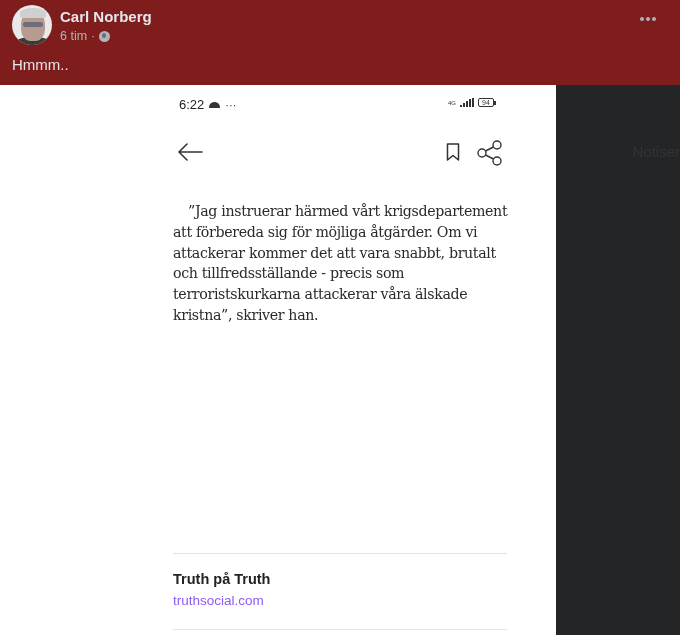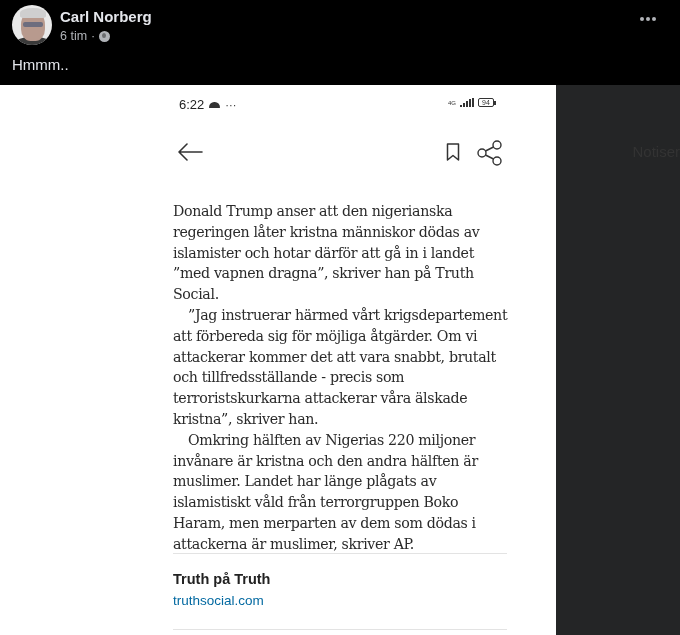"Carl Norberg" .post-header { background: #000000 -> #7f1d1d }
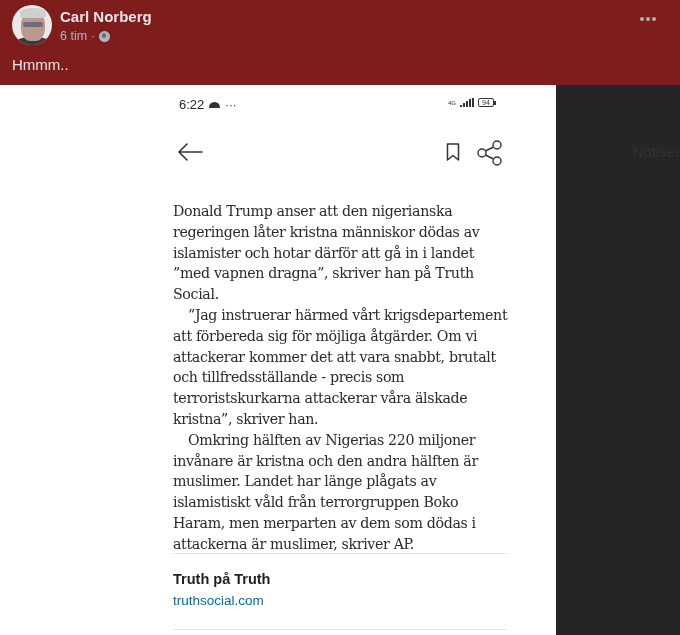"Donald Trump anser att den" p { html: <p>Donald Trump anser att den nigerianska regeringen låter kristna människor dödas av islamister och hotar därför att gå in i landet ”med vapnen dragna”, skriver han på Truth Social.</p> -> none }
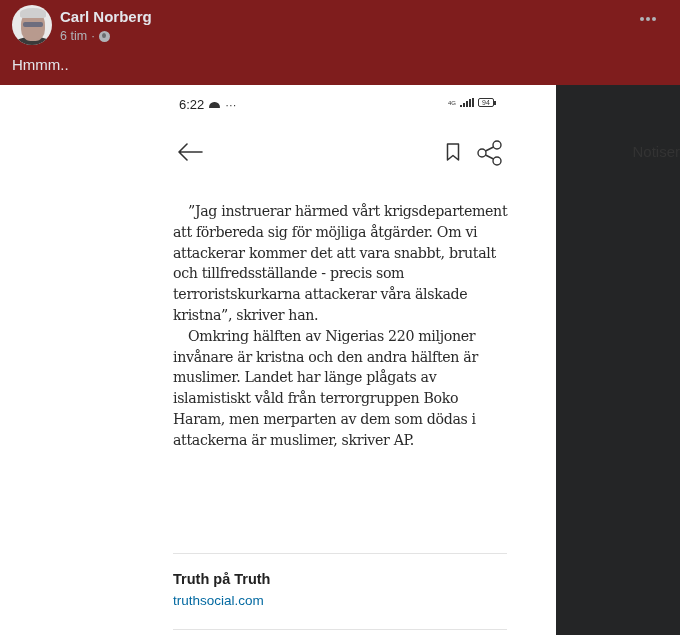"Omkring hälften av Nigerias 220" p.indent { html: <p>Omkring hälften av Nigerias 220 miljoner invånare är kristna och den andra hälften är muslimer. Landet har länge plågats av islamistiskt våld från terrorgruppen Boko Haram, men merparten av dem som dödas i attackerna är muslimer, skriver AP.</p> -> none }
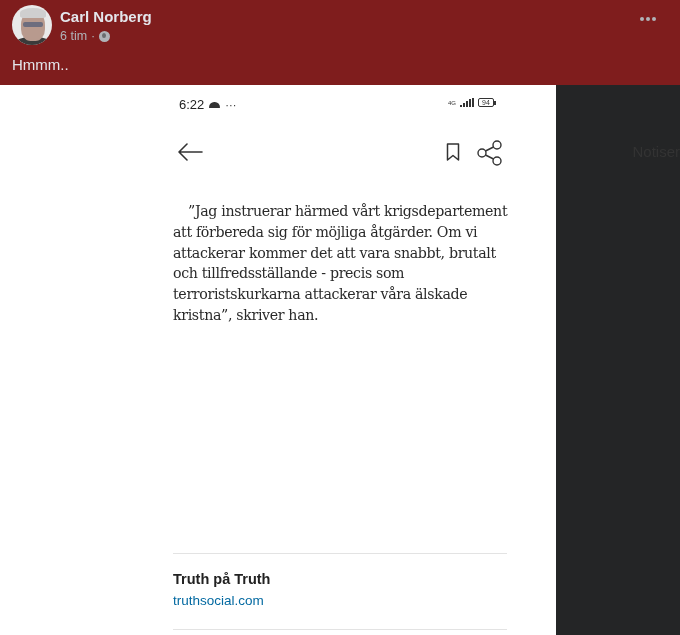"truthsocial.com" .link-domain { color: #0369a1 -> #8b5cf6 }
